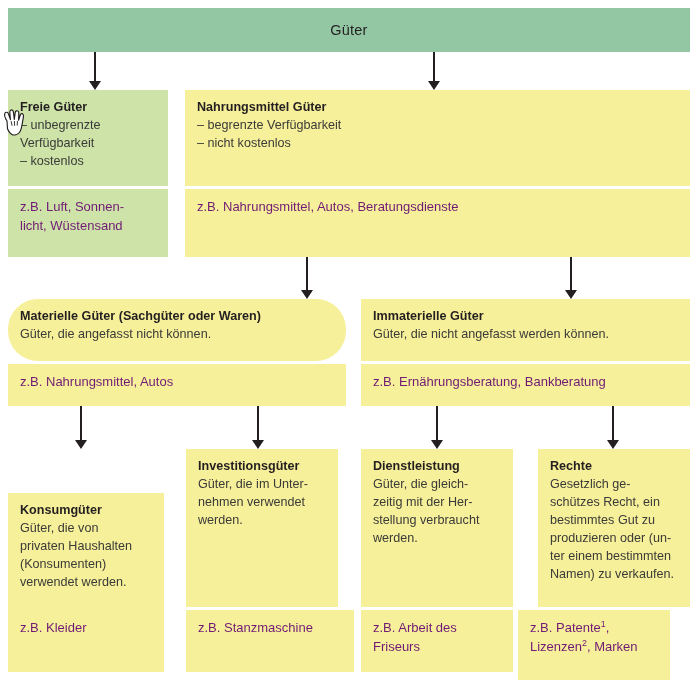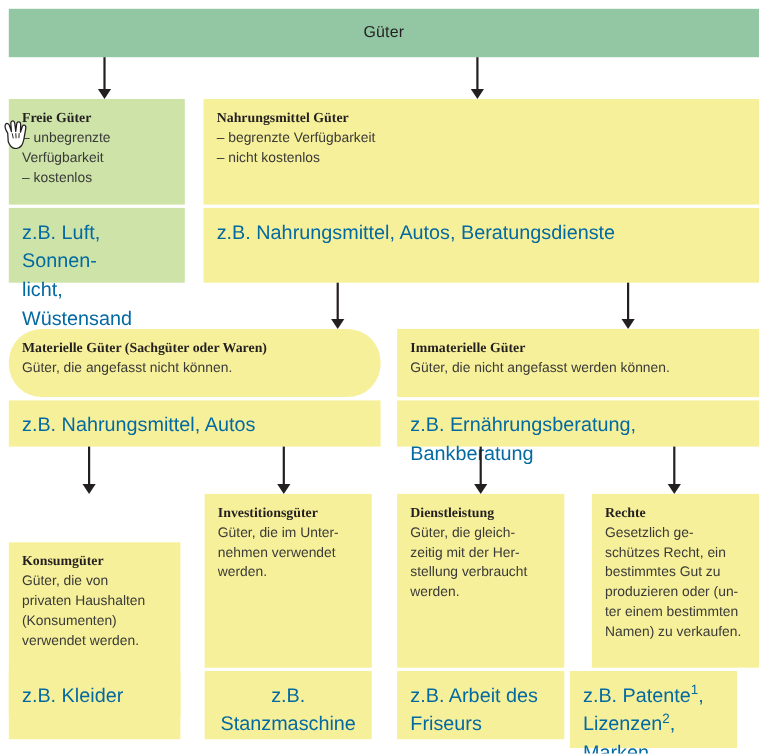"Freie Güter" .title { font-family: Liberation Serif, serif -> none }
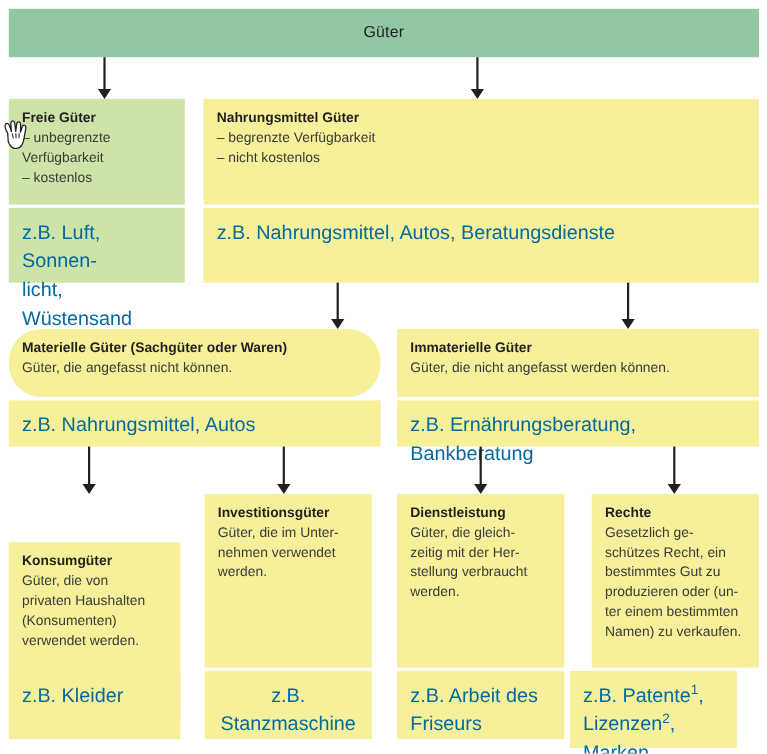"z.B. Luft, Sonnen-" .ex-txt { color: #0369a1 -> #701a75; font-size: 18px -> 13px }
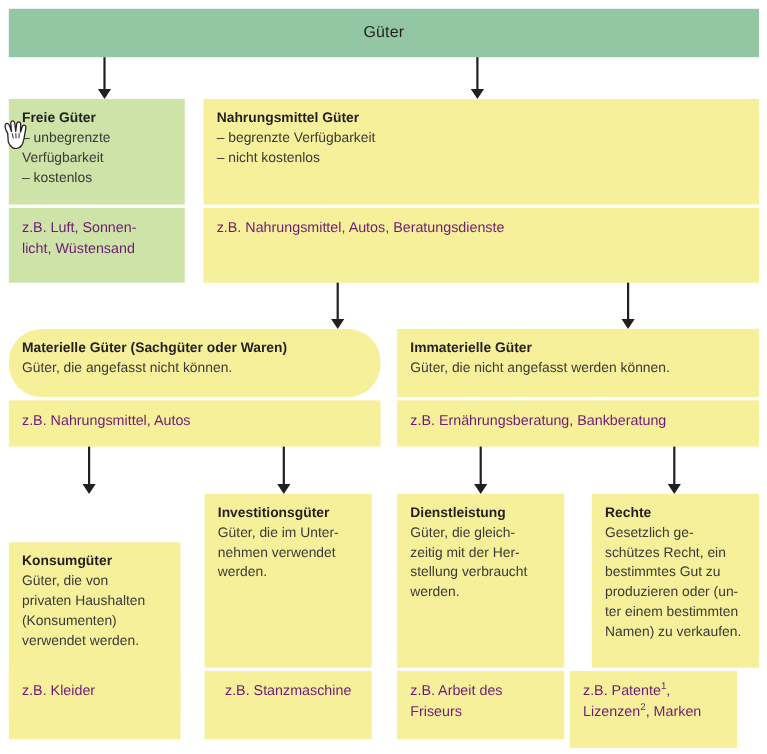"z.B. Stanzmaschine" div.box { text-align: center -> none; width: 152px -> 168px }
